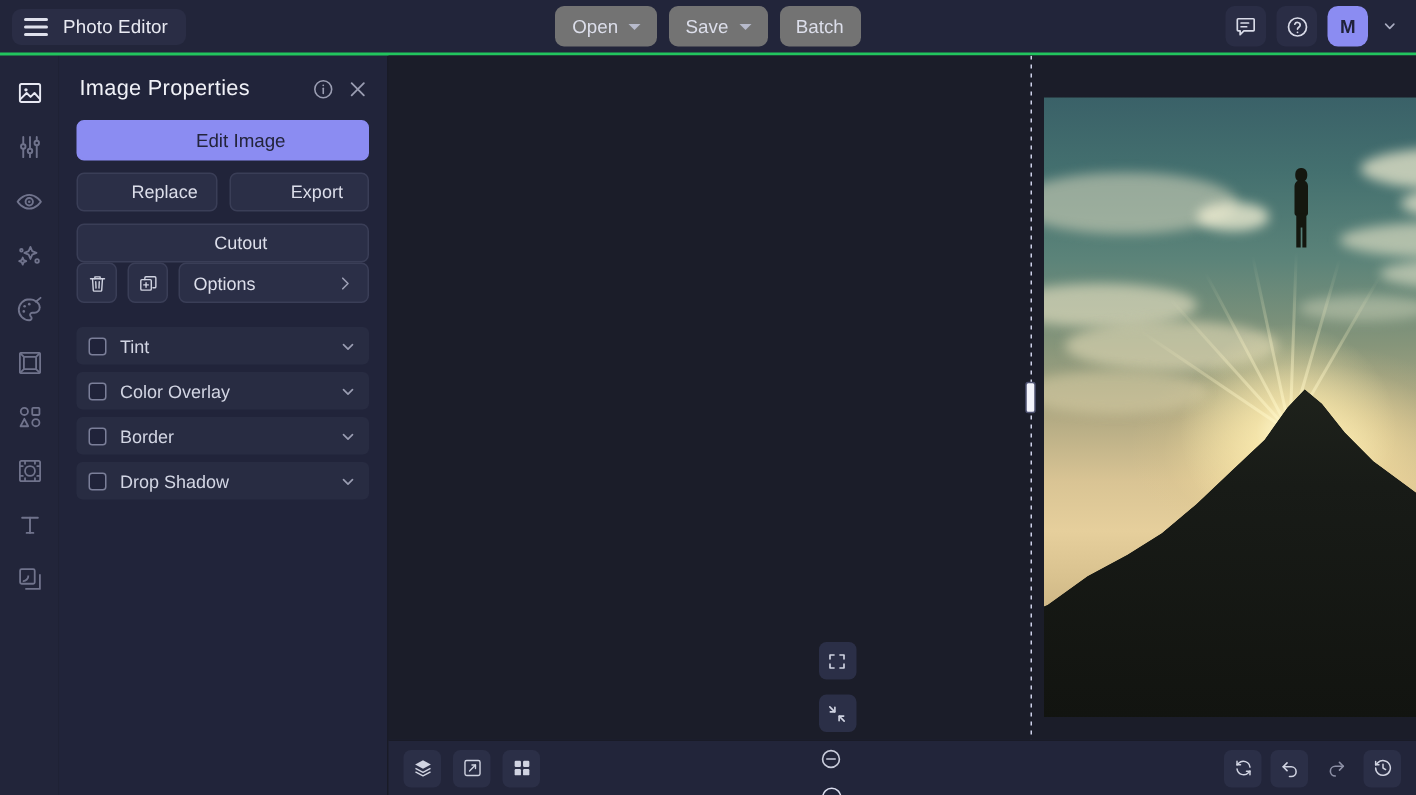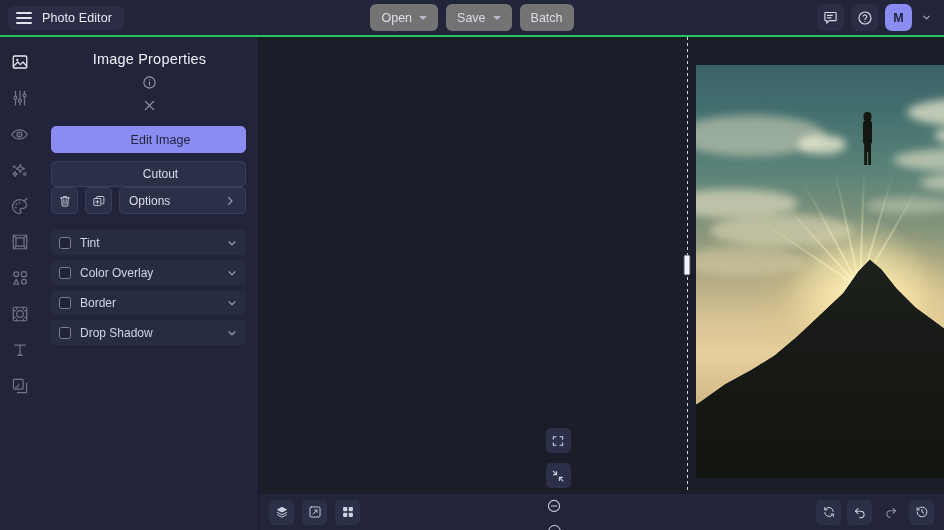"Image Properties" .panel-head { flex-direction: column -> none }
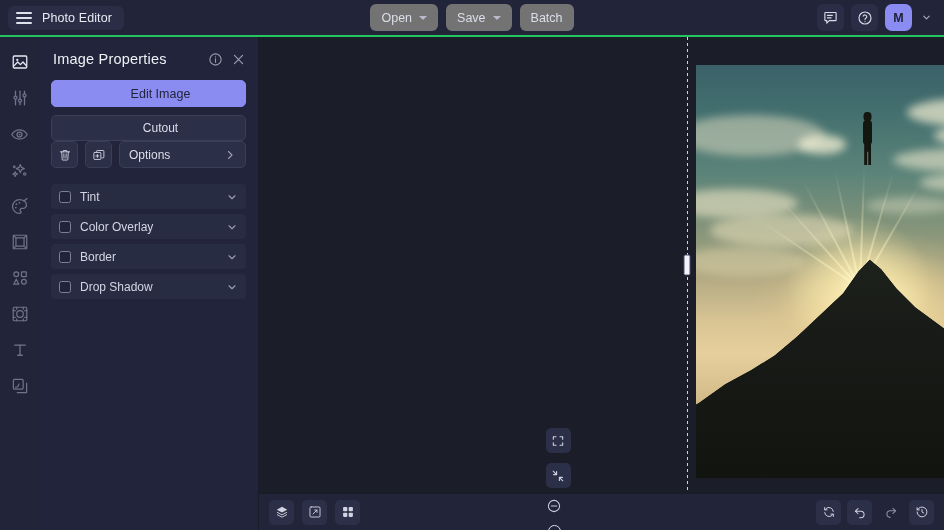"Replace" div.row2 { html: none -> <div> <button>Replace</button> <button>Export</button> </div> }
